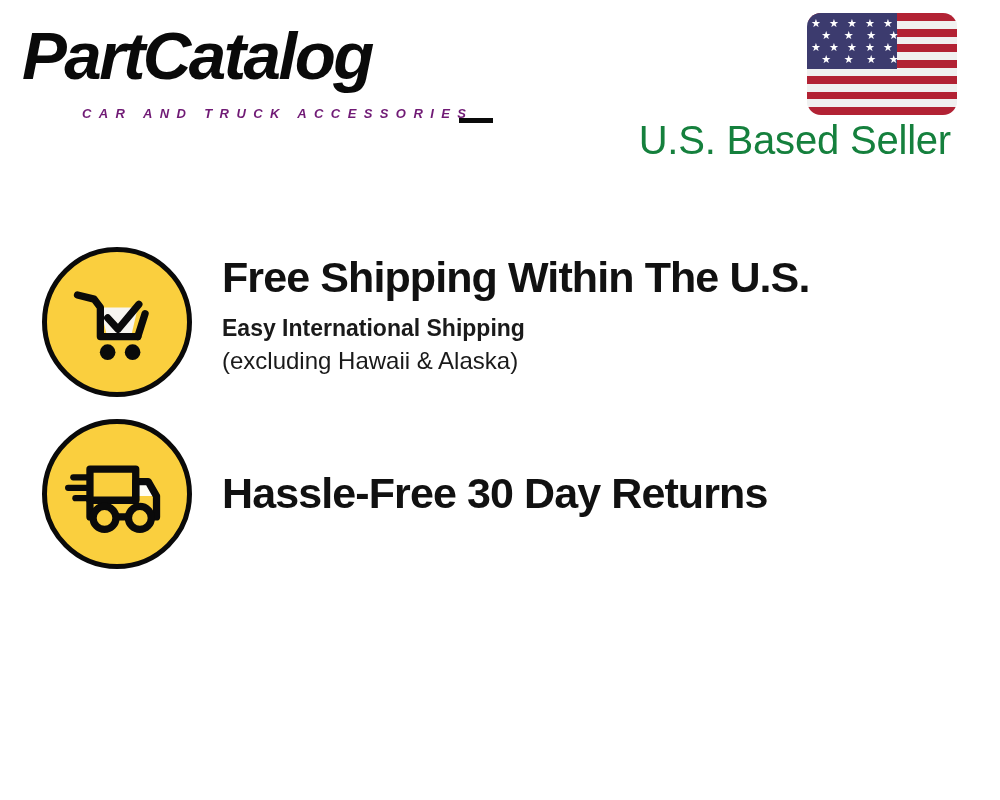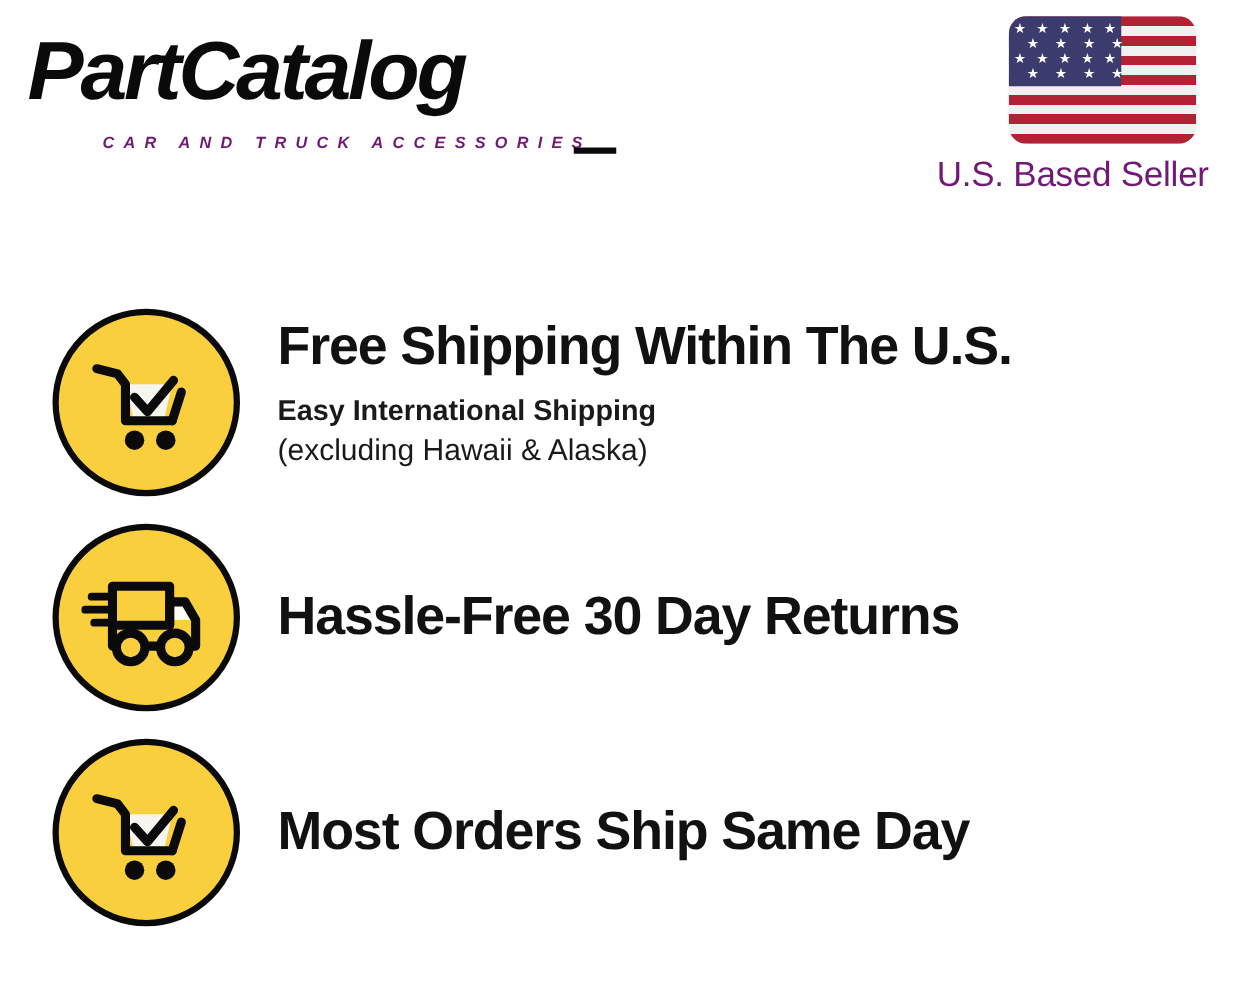"U.S. Based Seller" #us-seller-label { color: #701a75 -> #15803d; font-size: 28px -> 40px; right: 0 -> 16px }
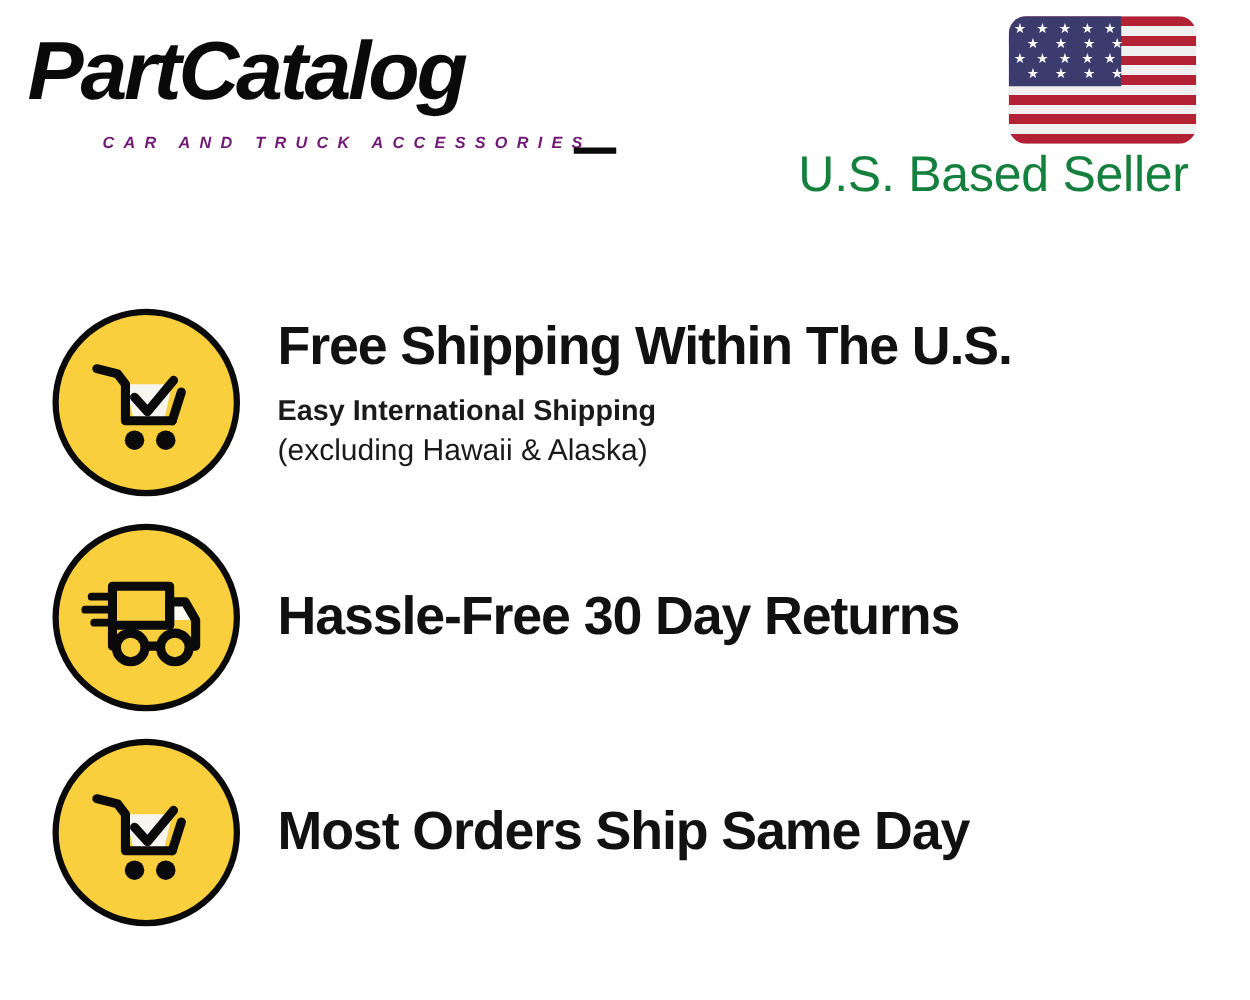"Most Orders Ship Same Day" div.feature-row { html: <div> <div> <svg> <polygon></polygon> <path></path> <path></path> <path></path> <circle></circle> <circle></circle> </svg> </div> <div> <div>Most Orders Ship Same Day</div> </div> </div> -> none }
